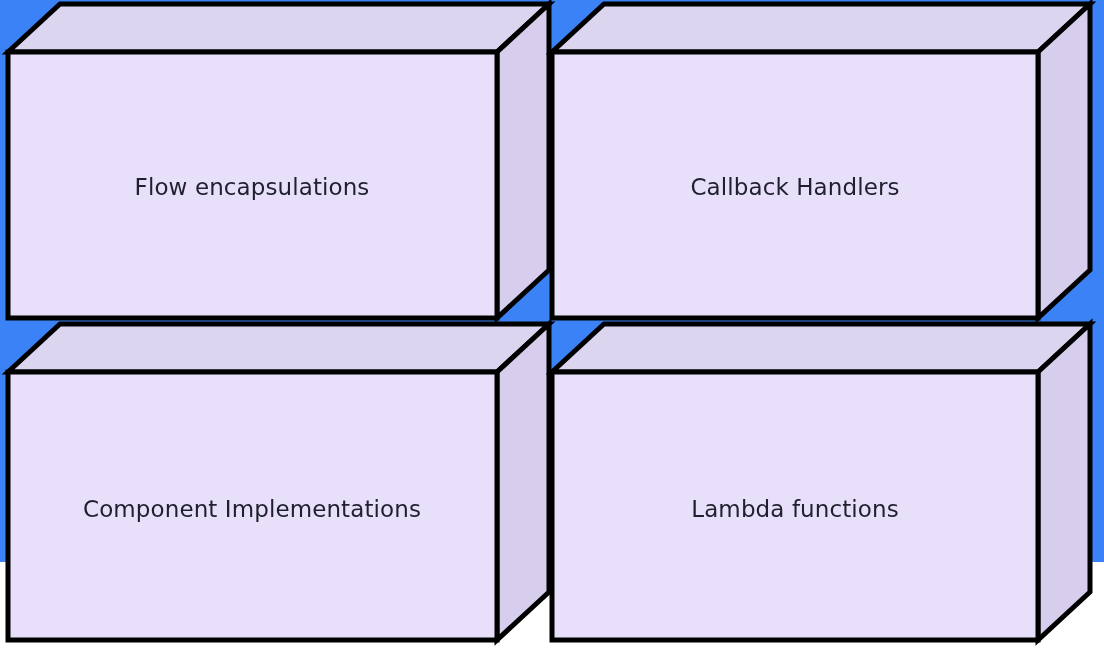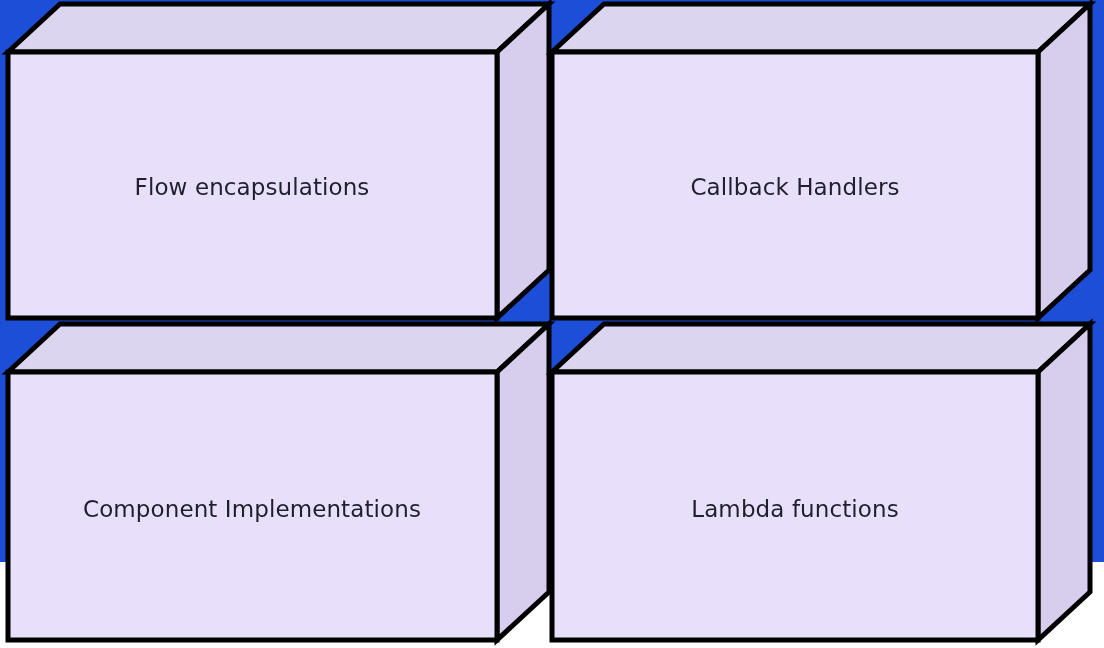"Flow encapsulations" #canvas { background: #1d4ed8 -> #3b82f6 }
